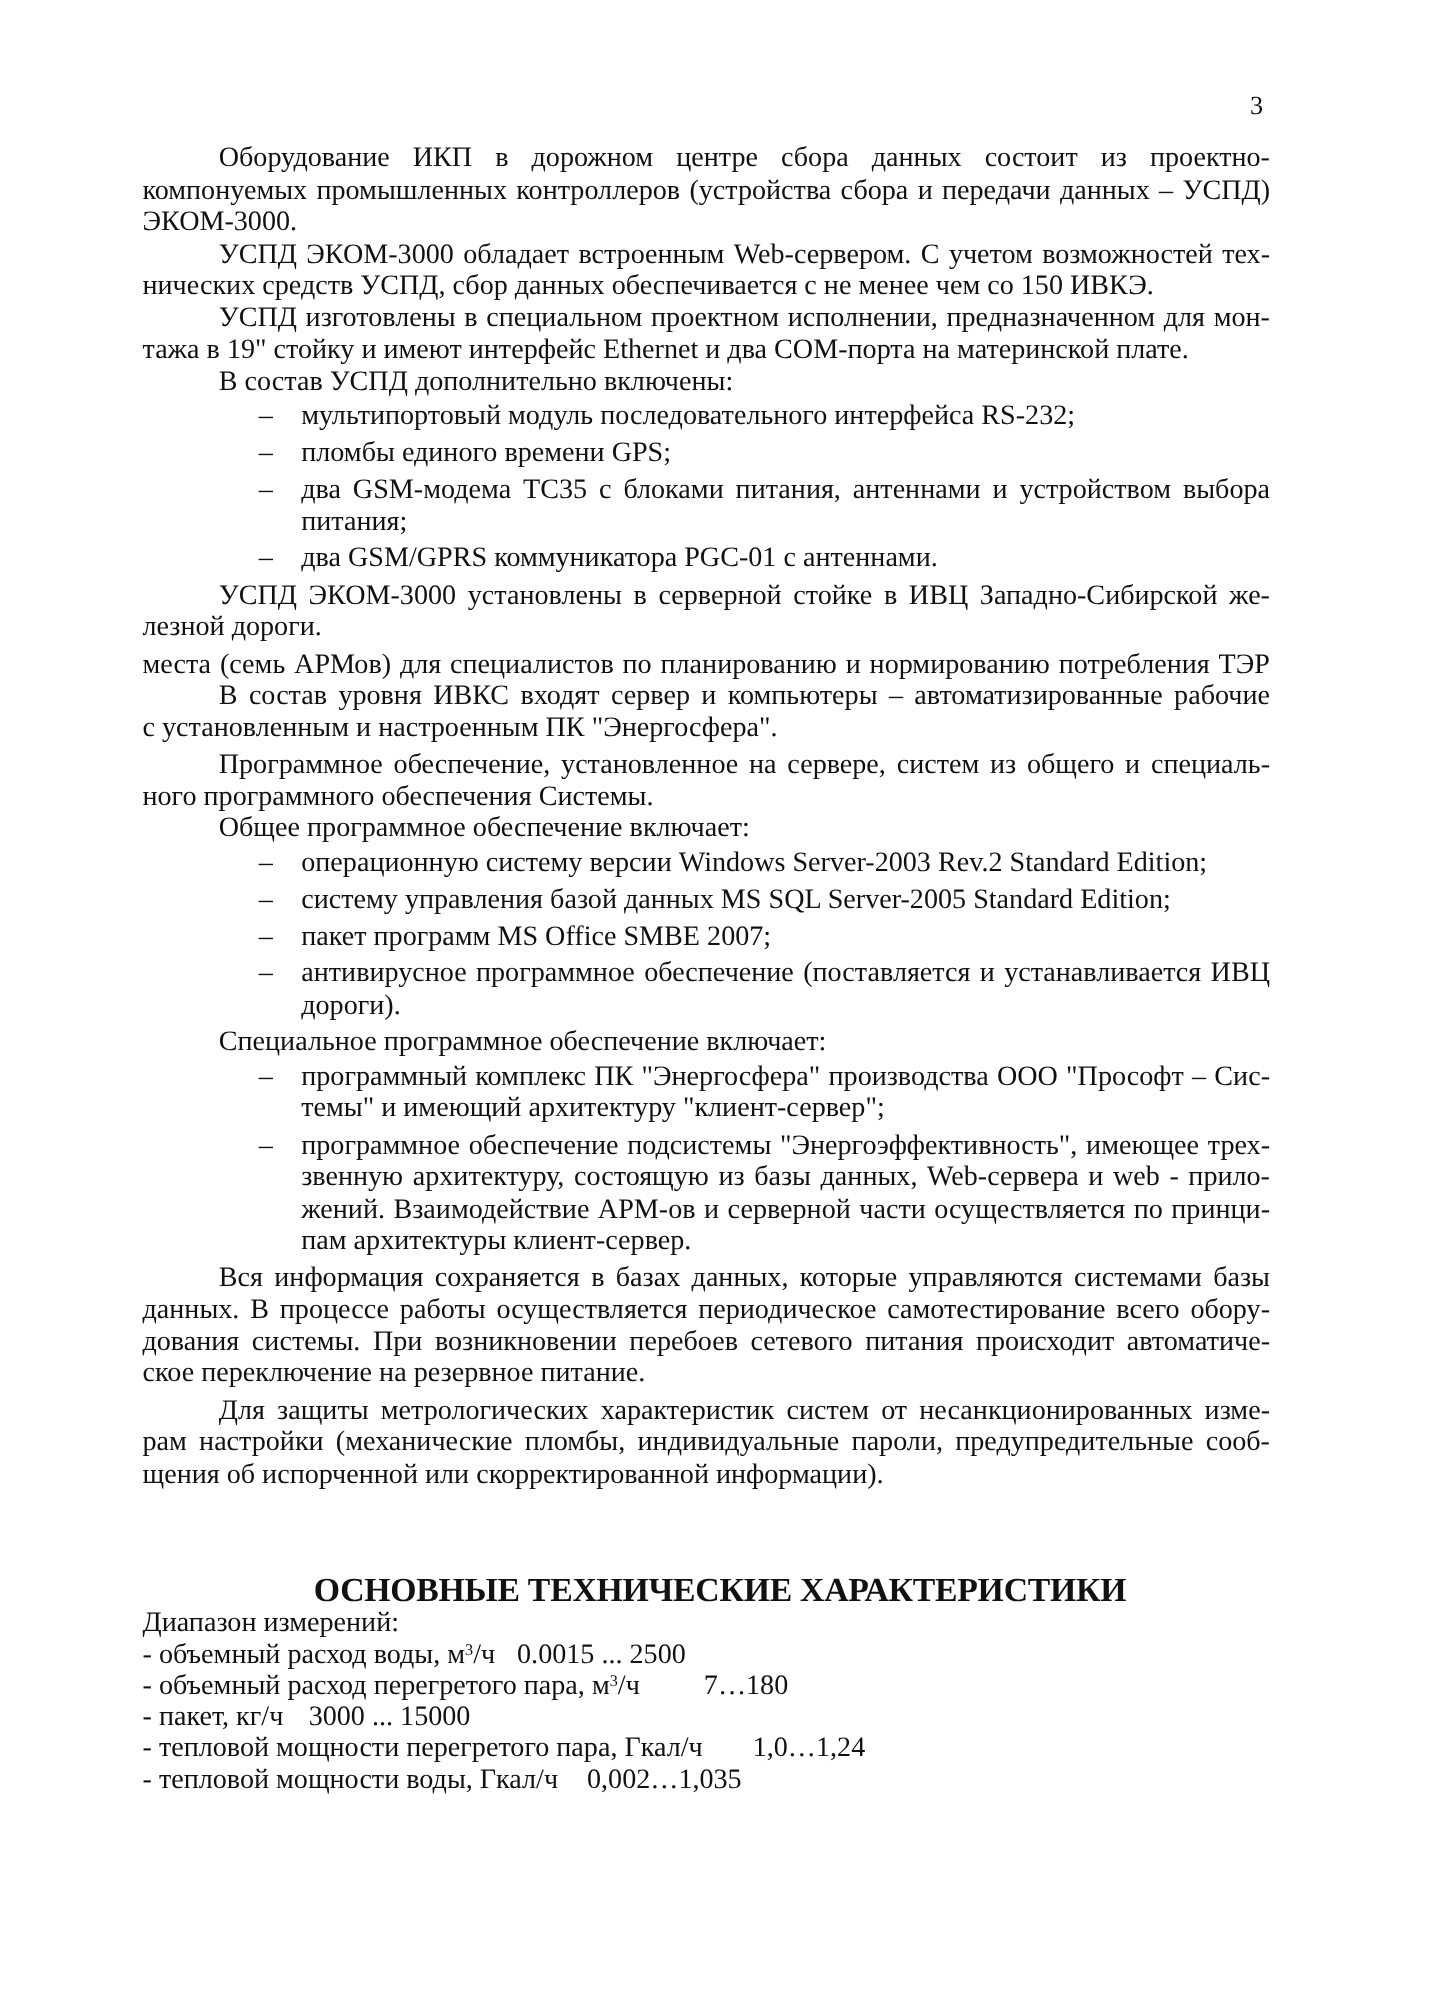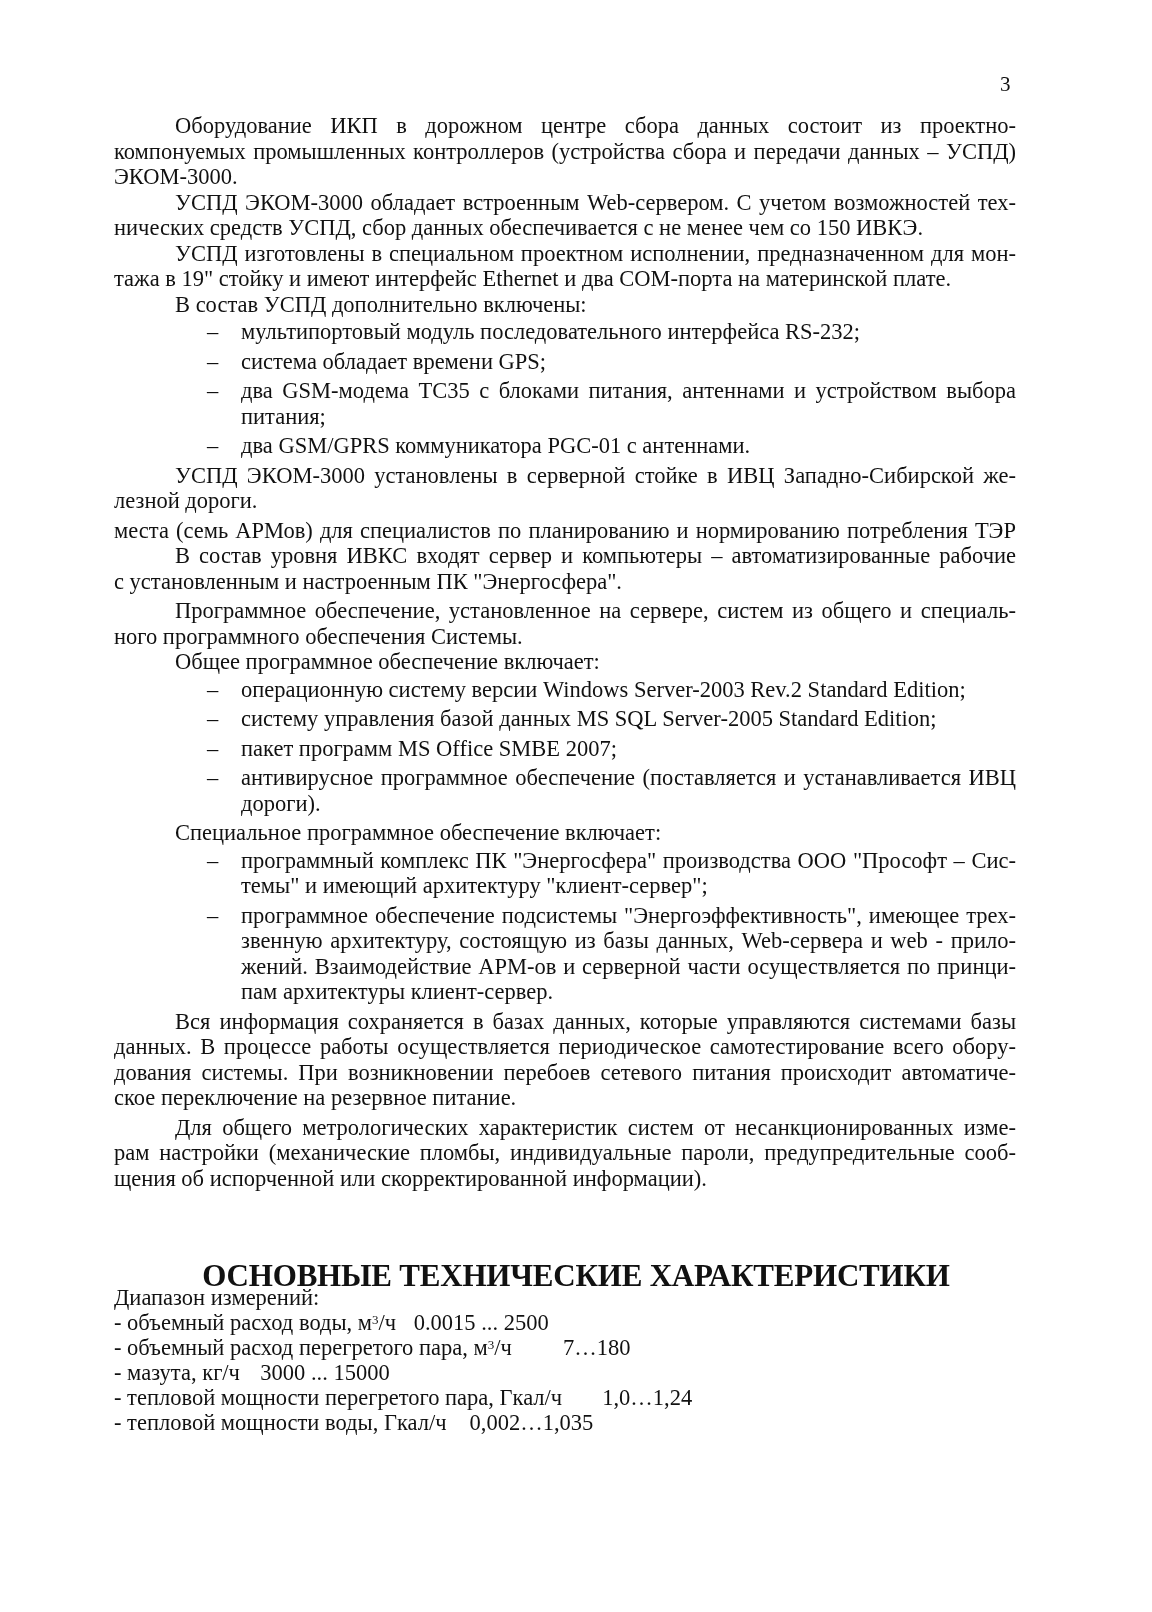"система обладает времени GPS;" span.line { text: система обладает -> пломбы единого }
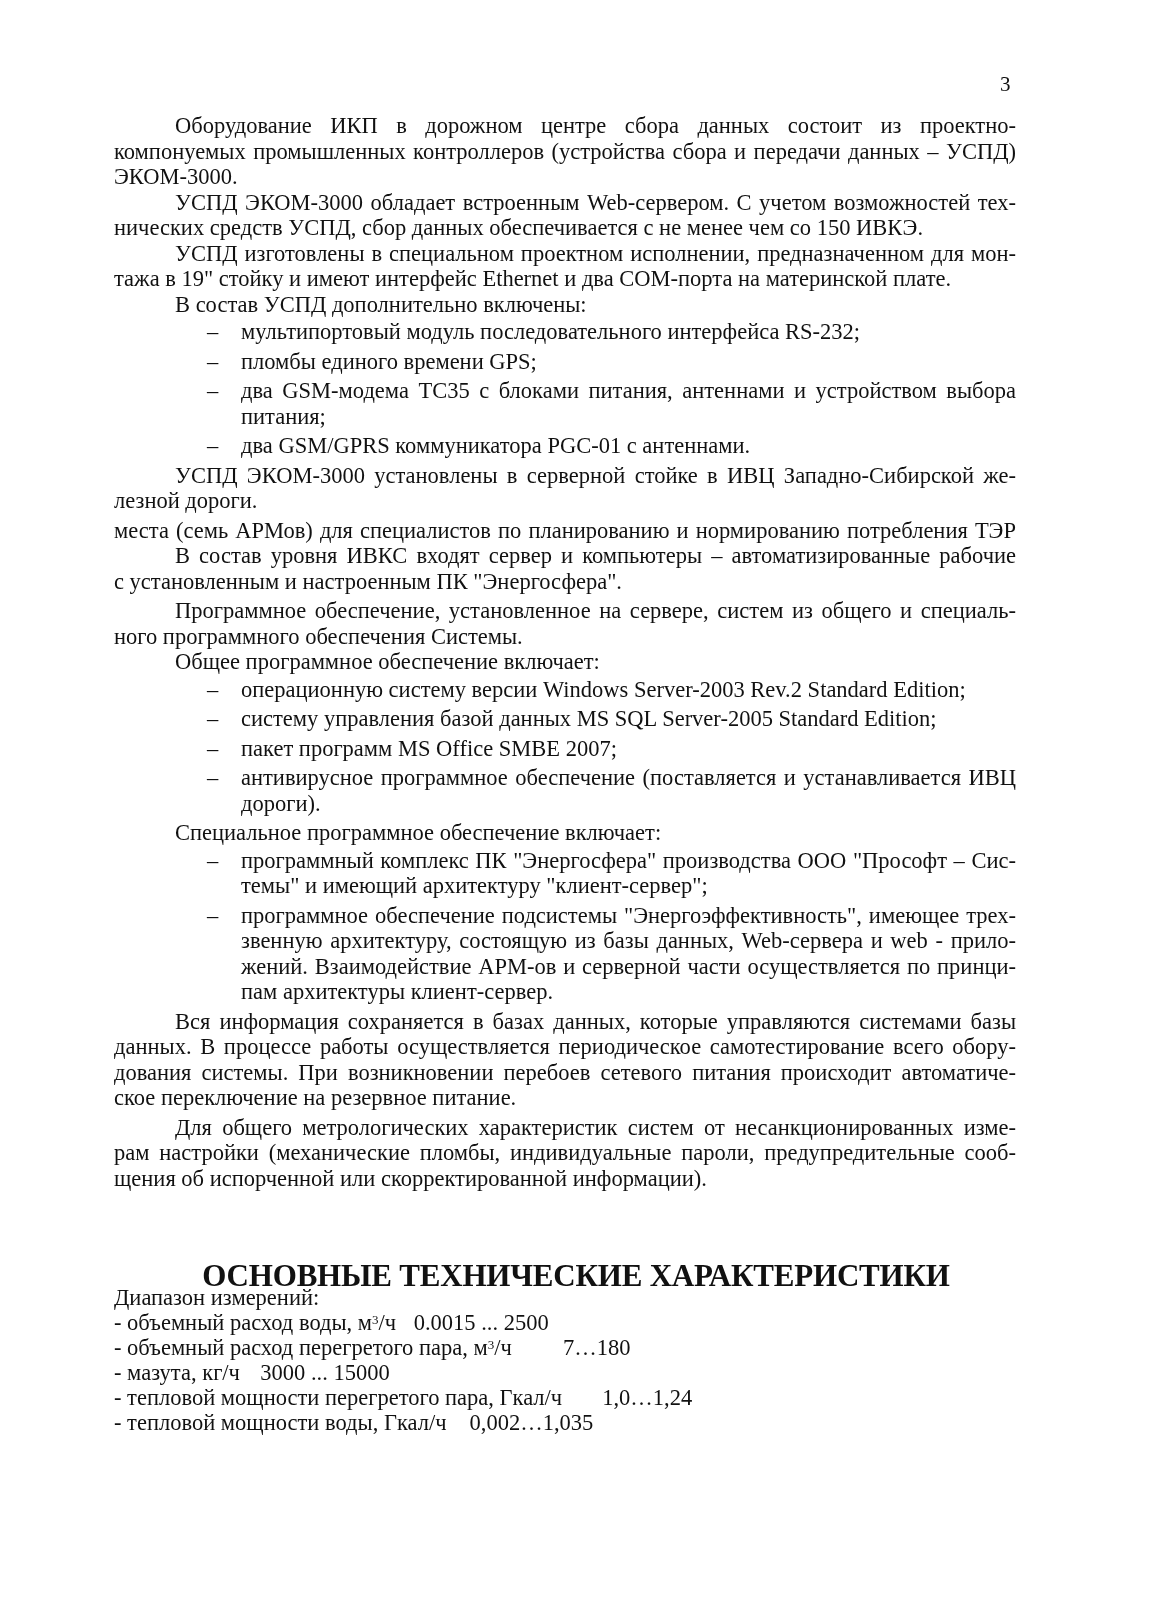"Для общего метрологических характеристик" span.line { text: общего -> защиты }
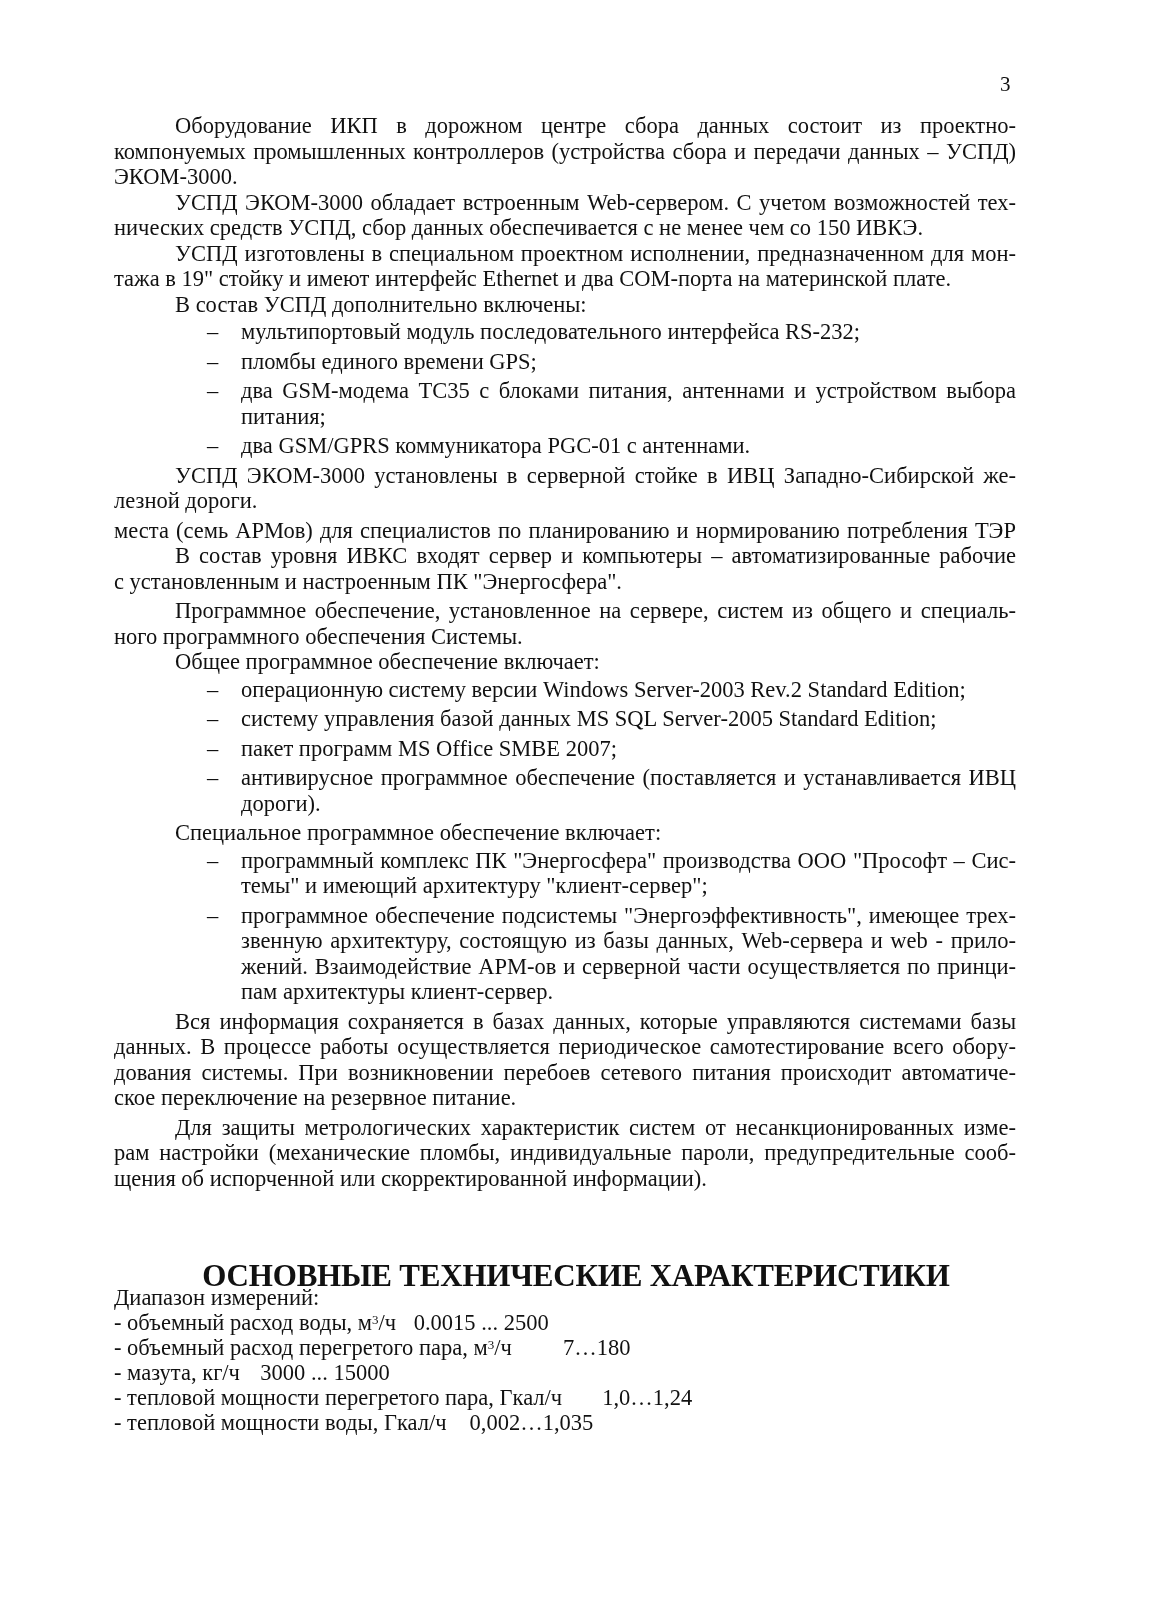"ОСНОВНЫЕ ТЕХНИЧЕСКИЕ ХАРАКТЕРИСТИКИ" .heading { font-size: 31px -> 27px }
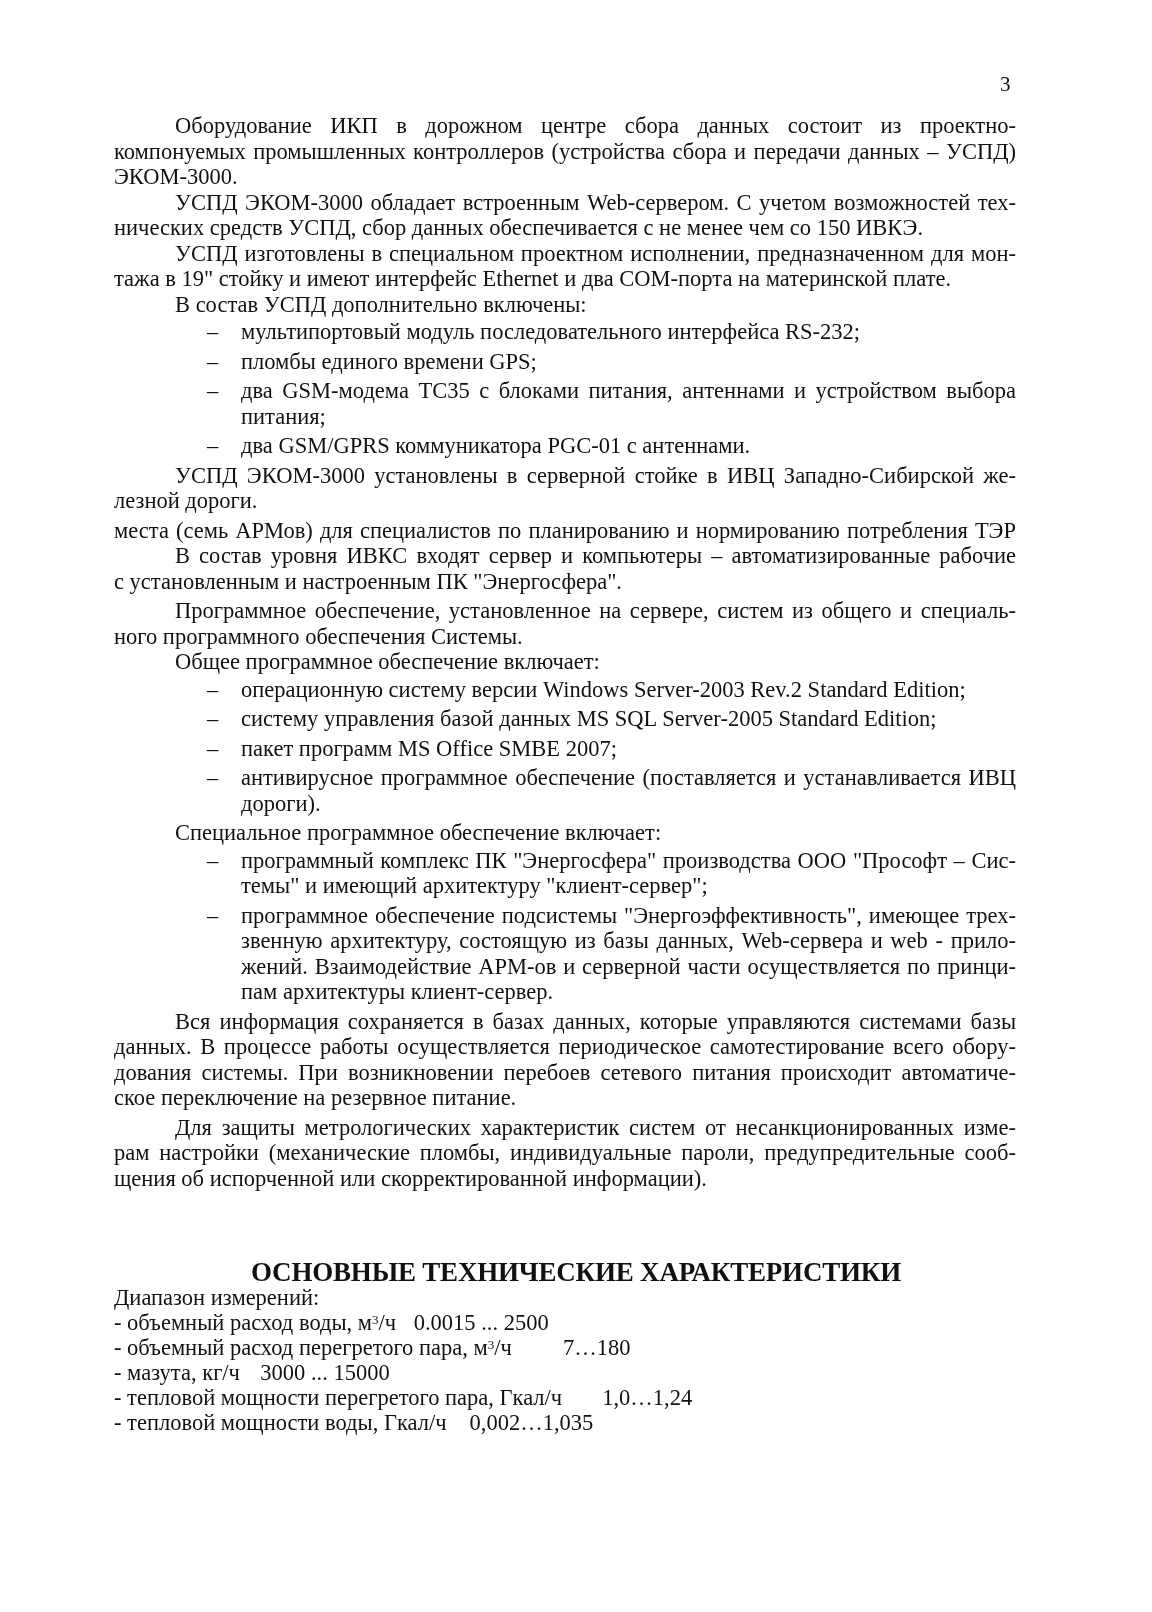"- мазута, кг/ч" span { text: мазута -> пакет }
